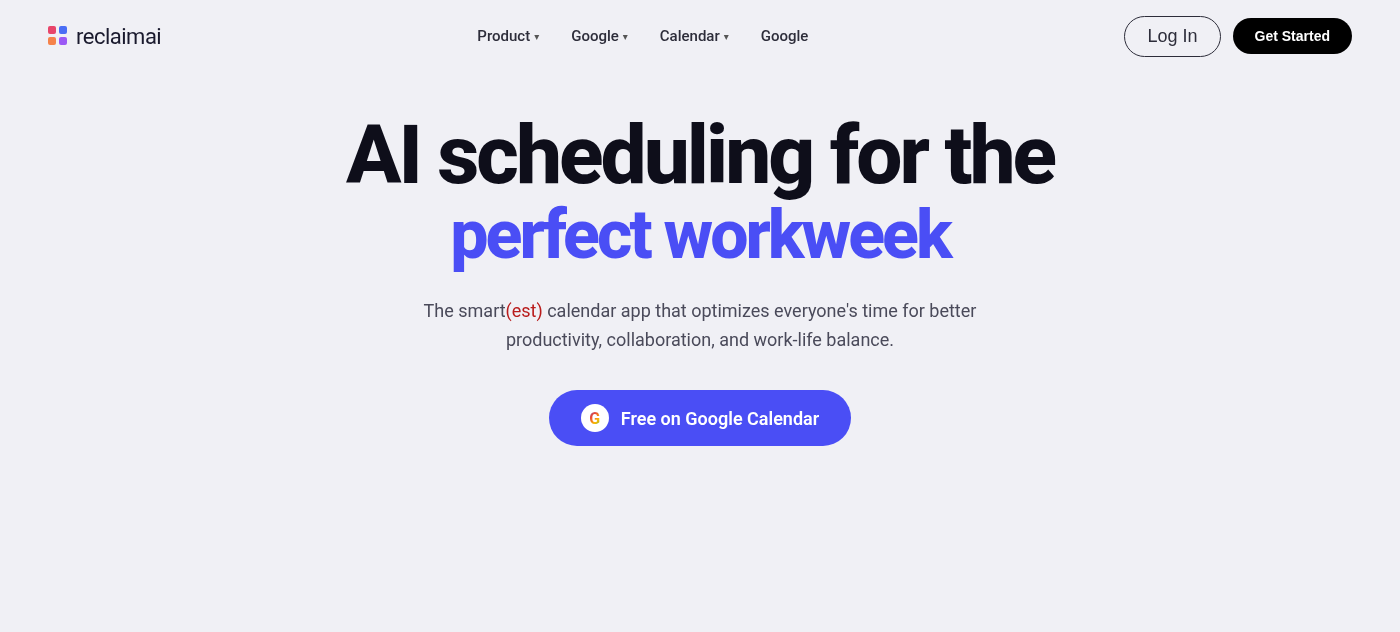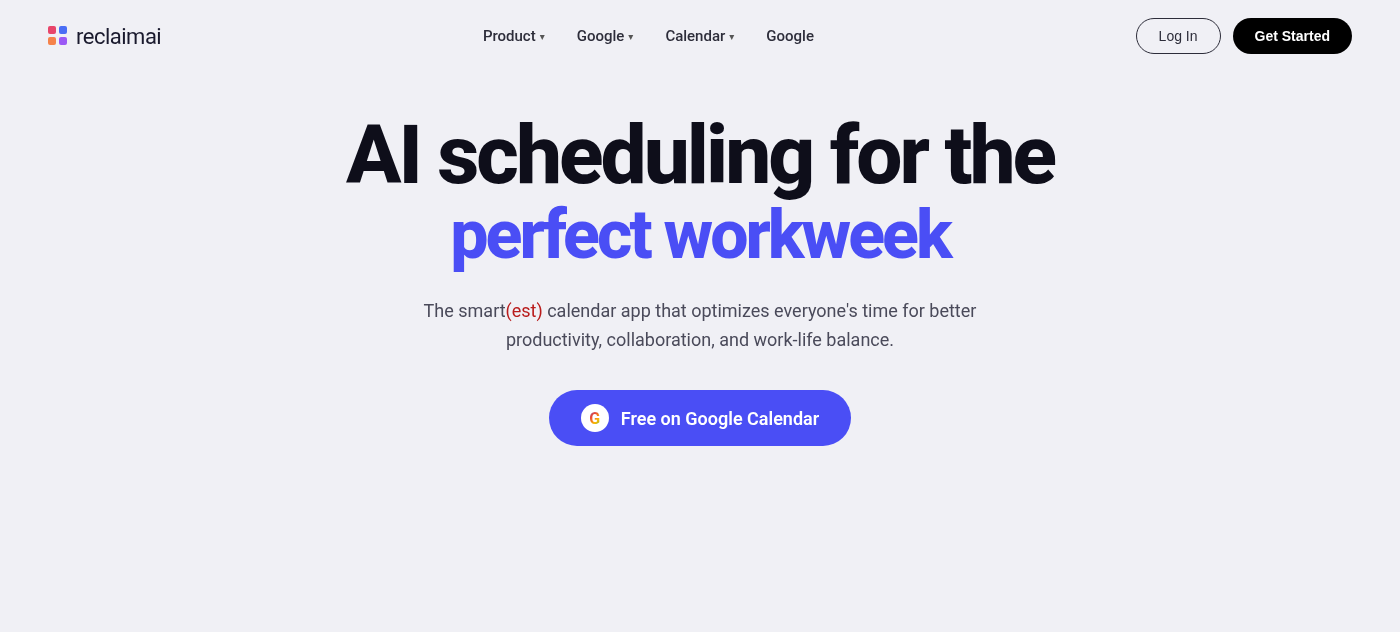"Log In" .btn-login { font-size: 14px -> 18px }
